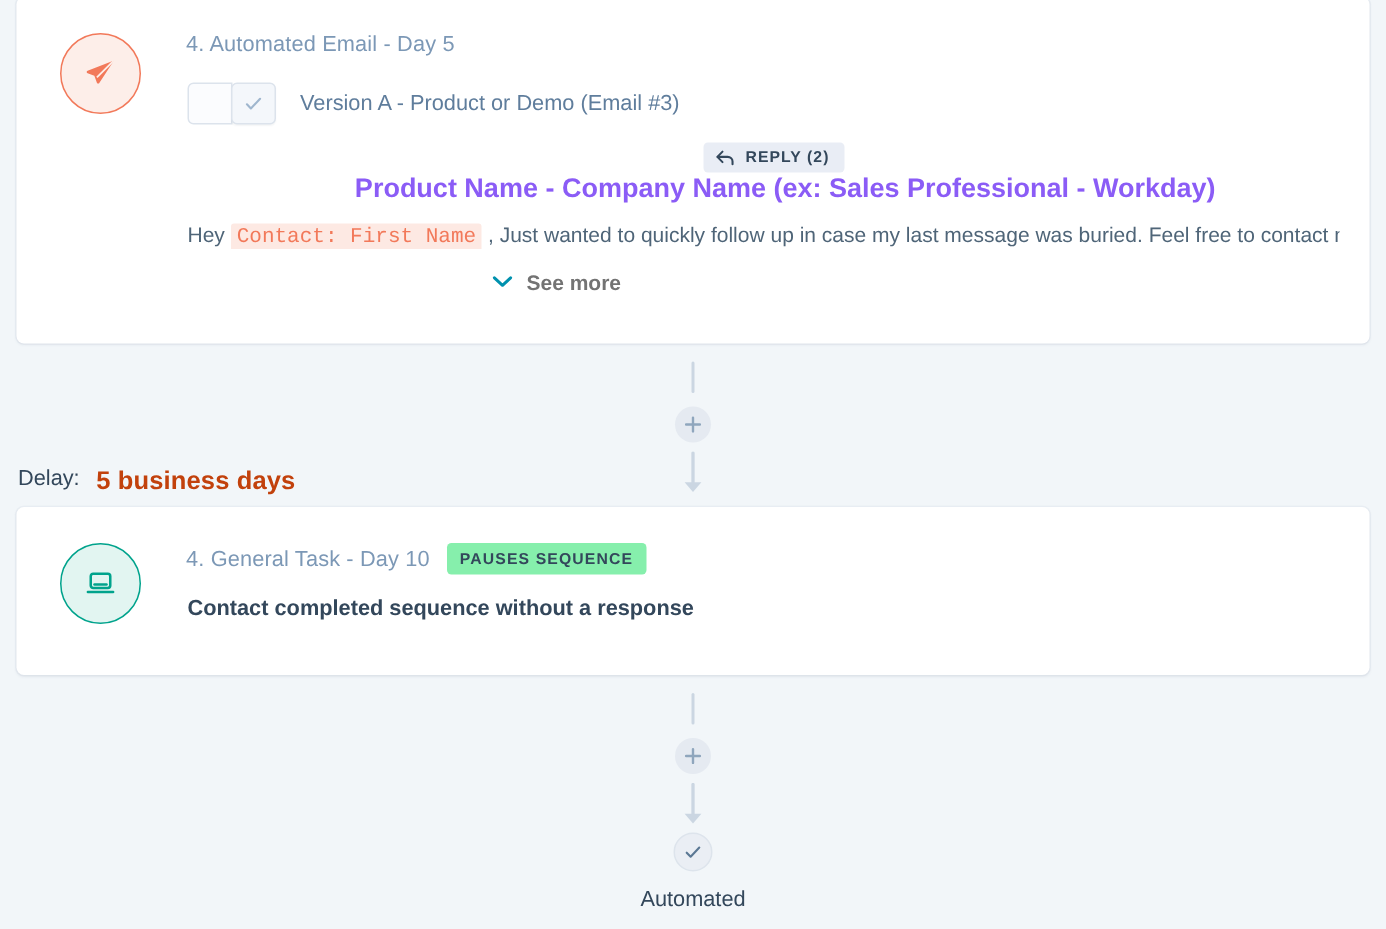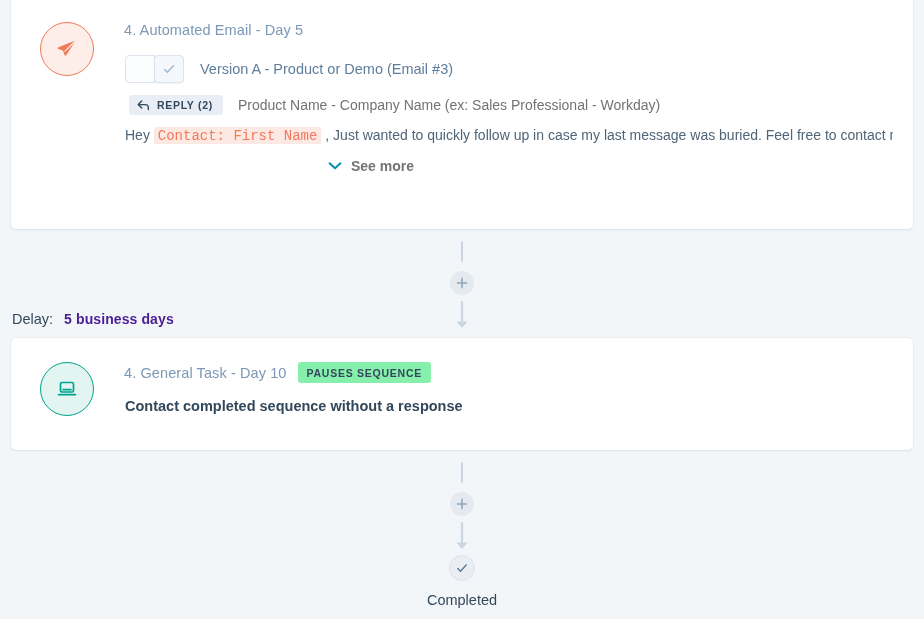"REPLY (2)" .subject-row { flex-direction: none -> column; margin-left: 5px -> 15px }
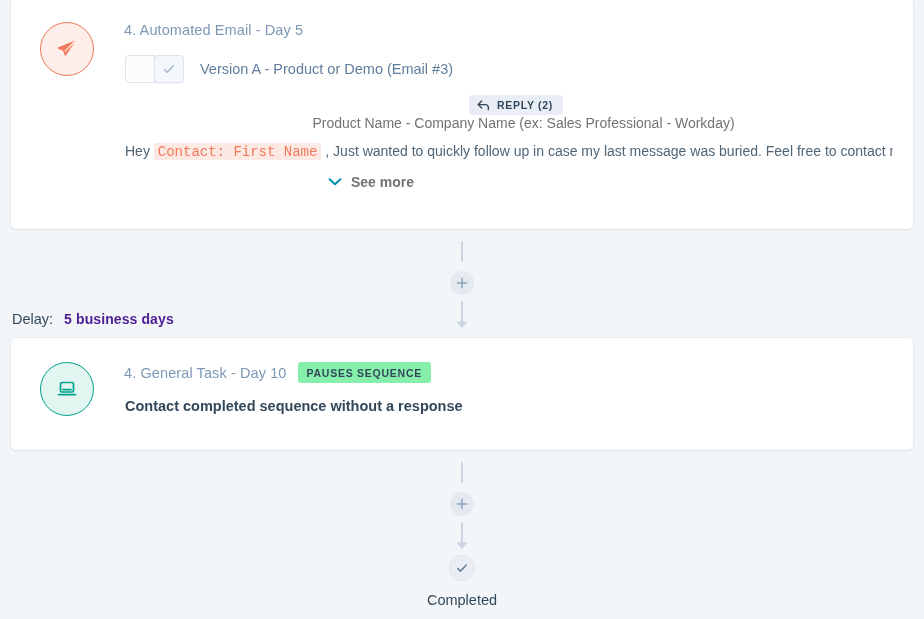"Product Name - Company Name" .subject-text { color: #737373 -> #8b5cf6; font-size: 14px -> 18px; font-weight: normal -> bold }
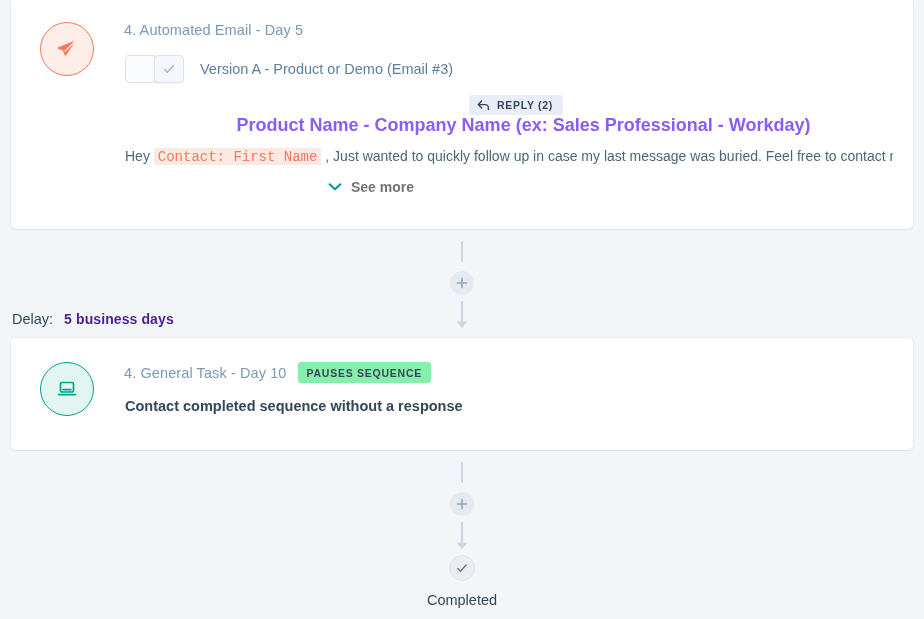"5 business days" .delay-val { color: #4c1d95 -> #c2410c; font-size: 14px -> 17px }
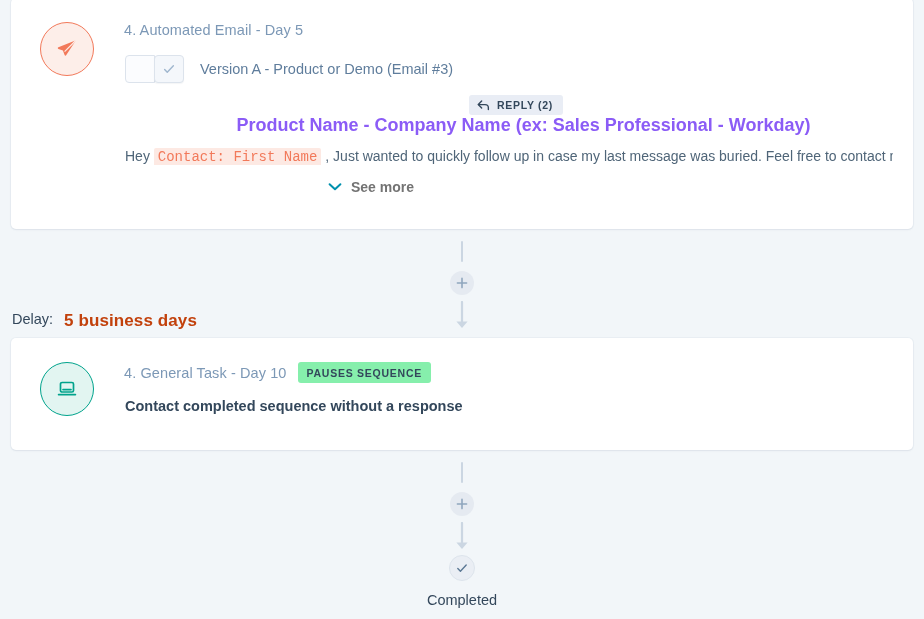"Completed" div.completed-label { text: Completed -> Automated }
